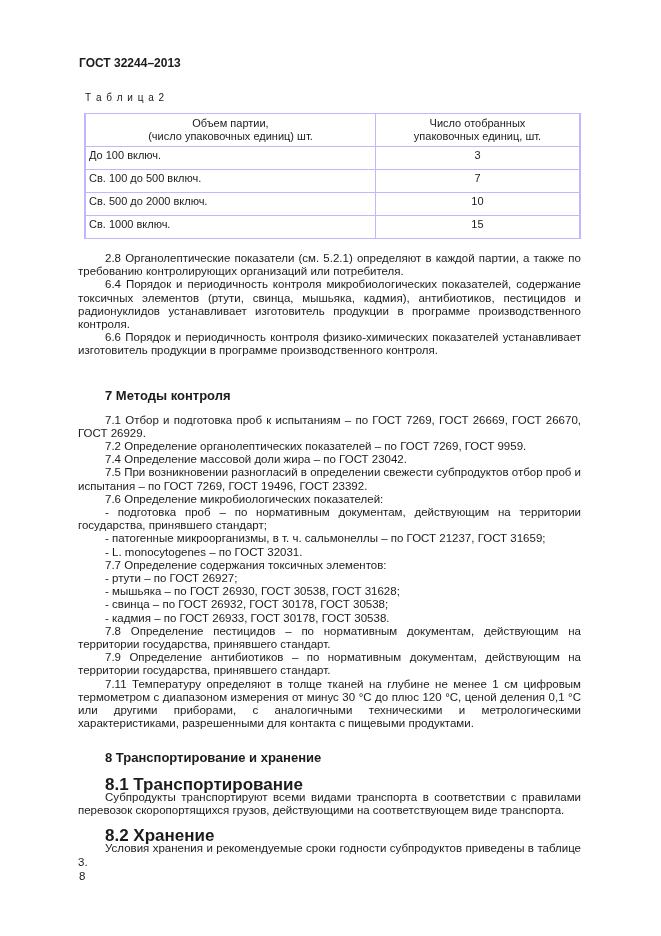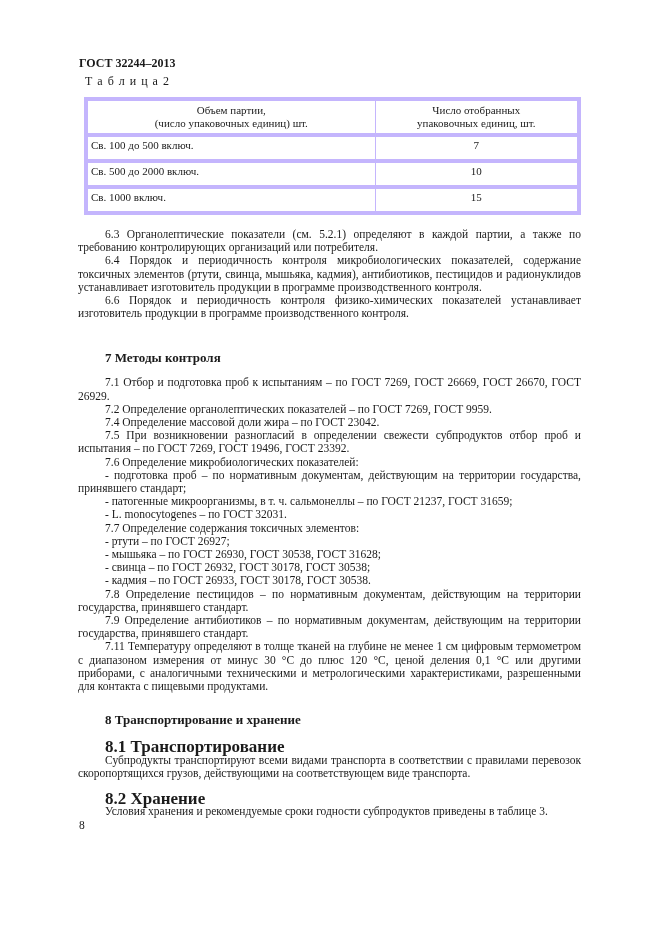"ГОСТ 32244–2013" .page { font-family: Liberation Serif, serif -> Liberation Sans, sans-serif }
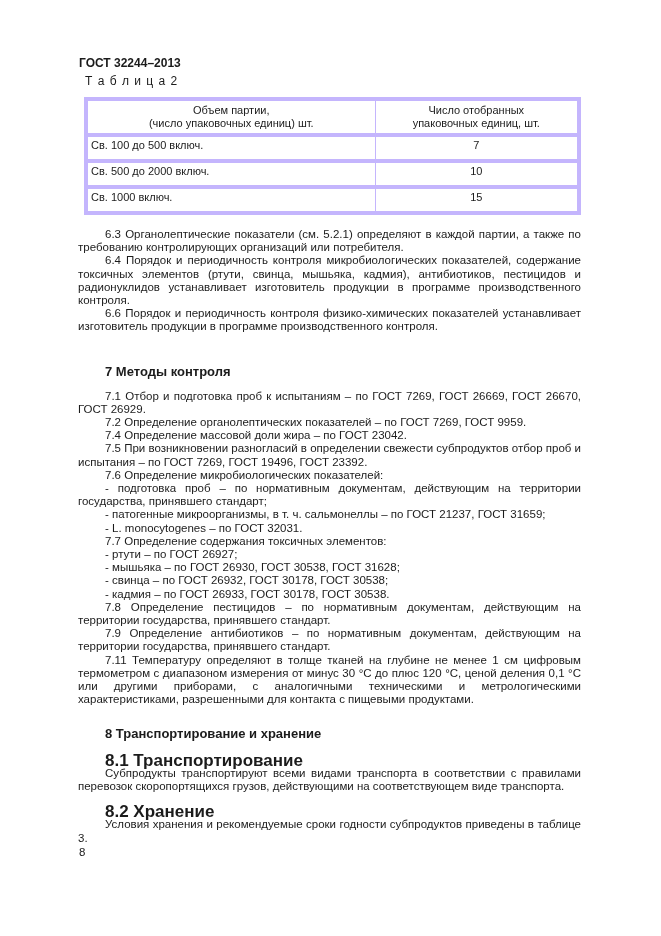"Т а б л и" .table-caption { font-size: 12px -> 10px; margin: 5px 0 0 7px -> 21px 0 0 7px }
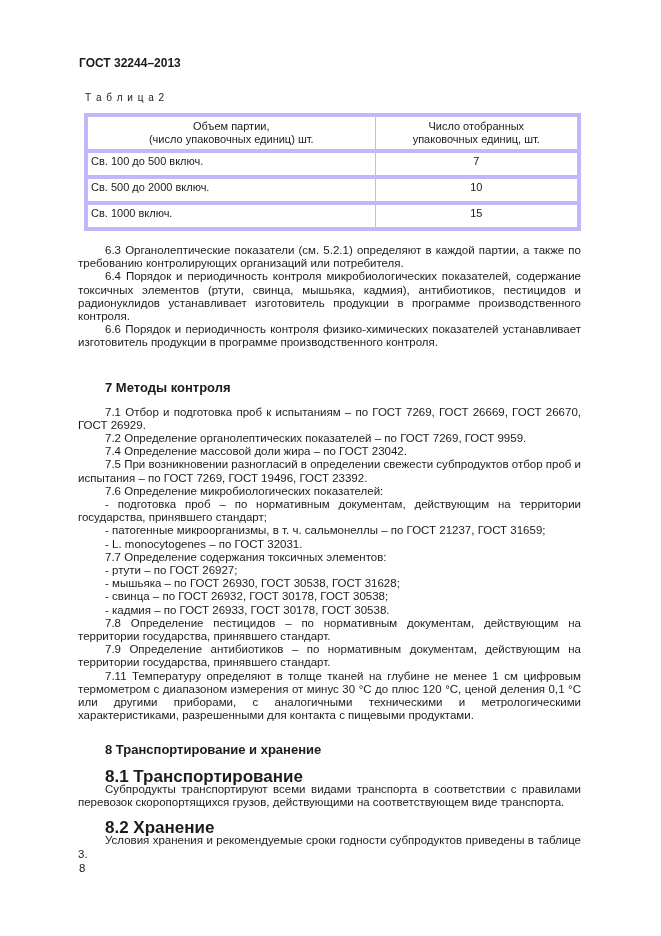"Объем партии," table.sampling, table.sampling td, table.sampling th { border: 4px solid #c4b5fd -> 1px solid #c4b5fd }
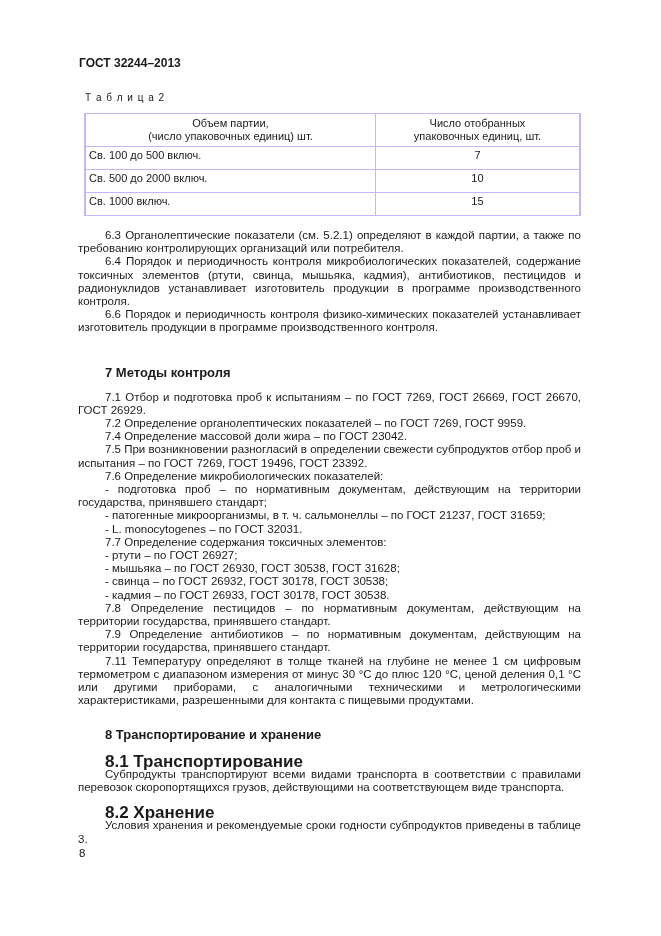"До 100 включ." tr { html: none -> <tr> <td>До 100 включ.</td> <td>3</td> </tr> }
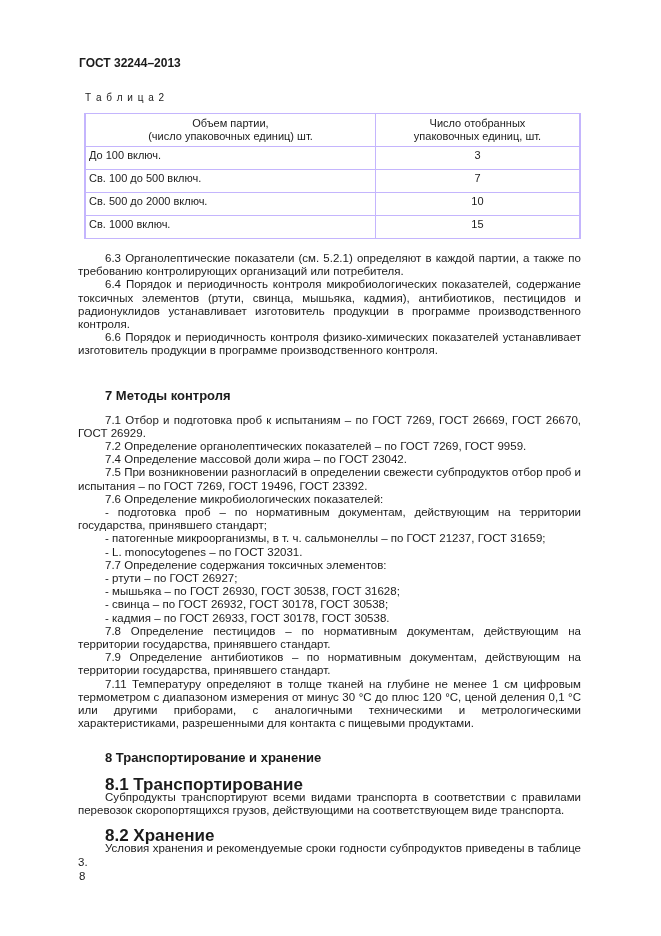"6.3 Органолептические показатели (см." p.body-par { text: 6.3 -> 2.8 }
